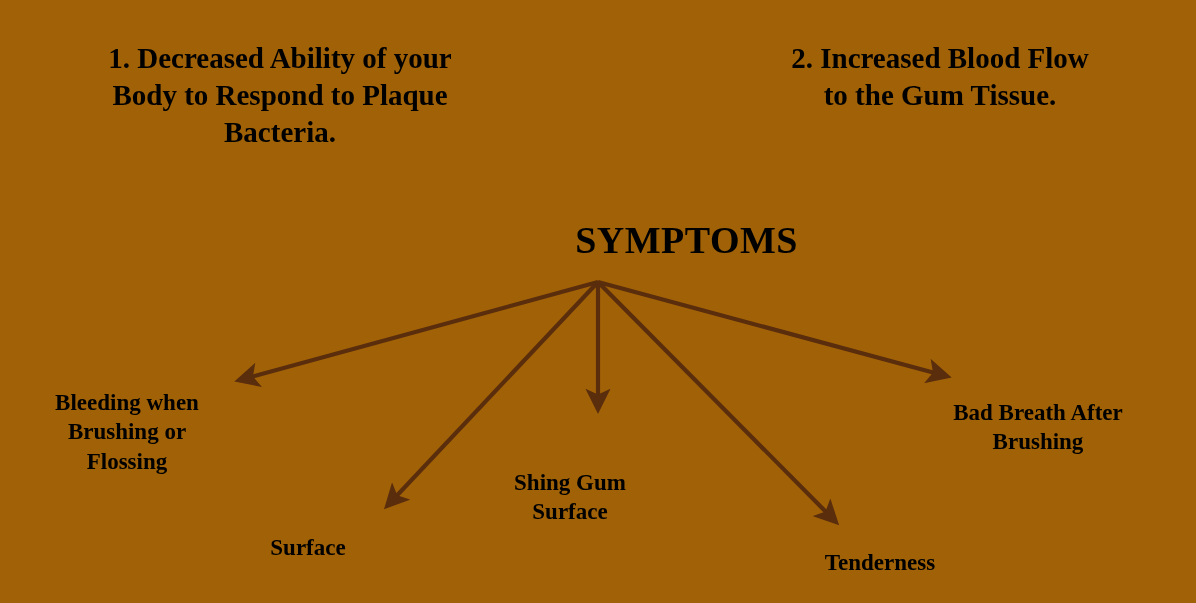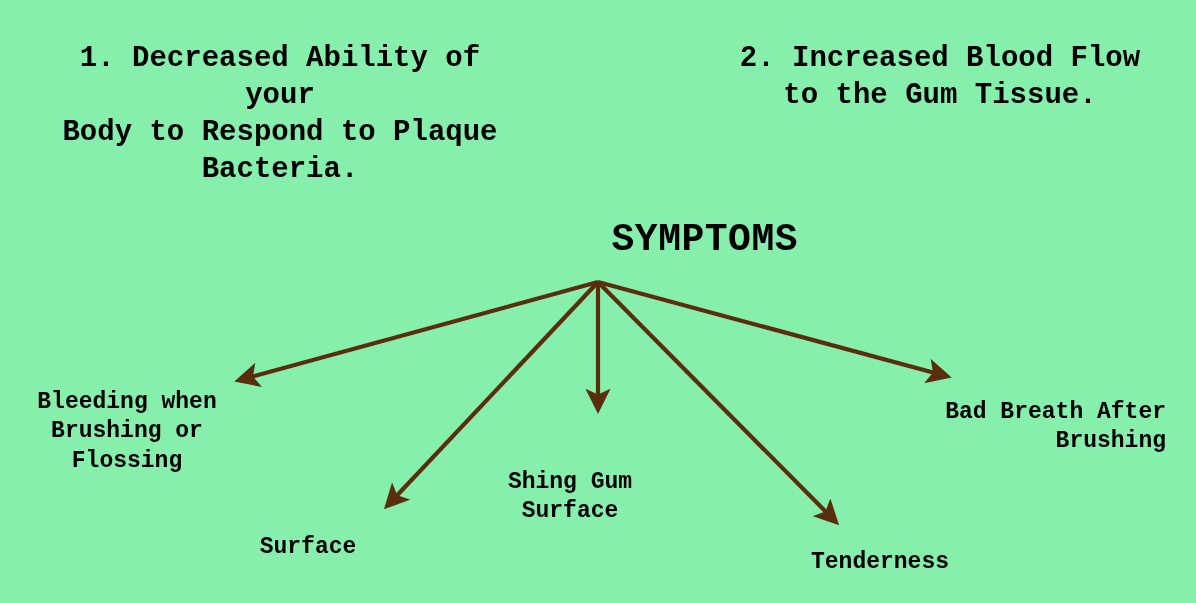"1. Decreased Ability of your" #canvas { background: #86efac -> #a16207; font-family: Liberation Mono, monospace -> Liberation Serif, serif }
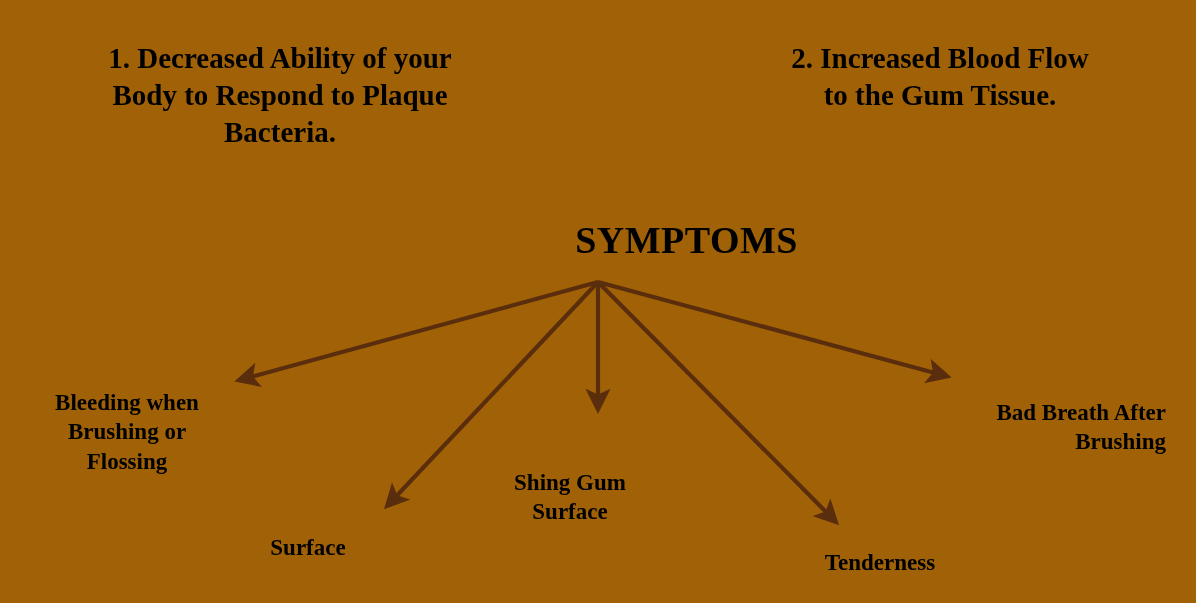"Bad Breath After" #sym-badbreath { text-align: right -> none }
